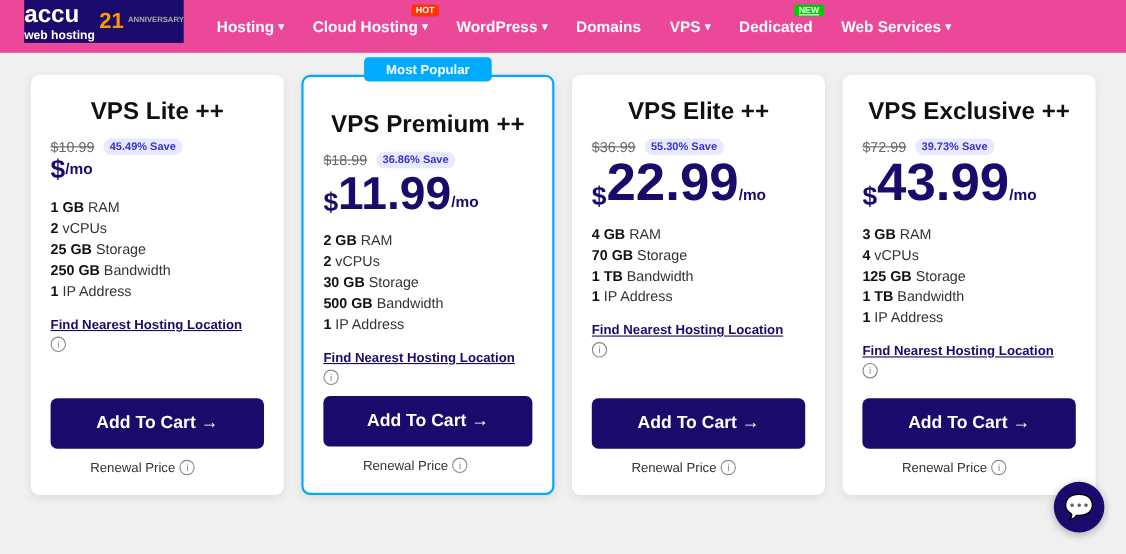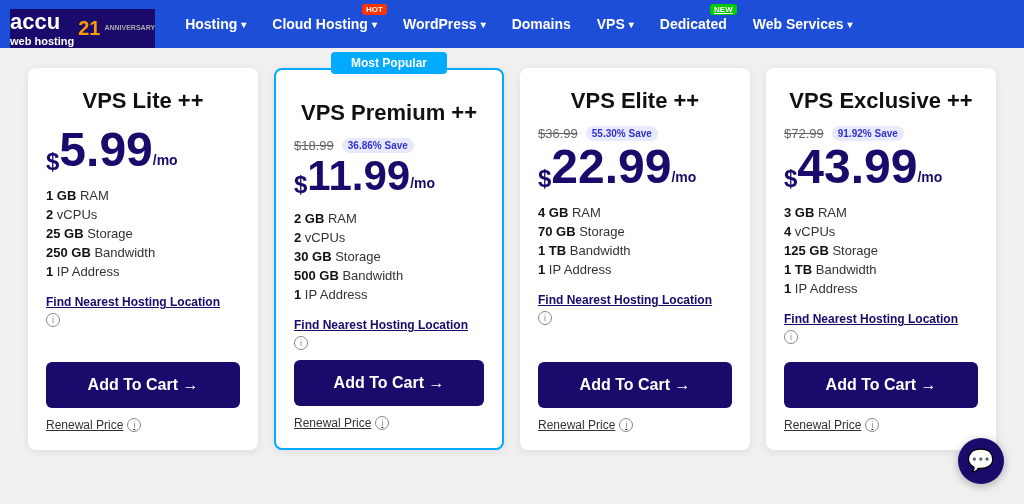"accu" nav { align-items: flex-end -> flex-start; background: #1d4ed8 -> #ec4899; padding: 0 10px -> 0 22px }
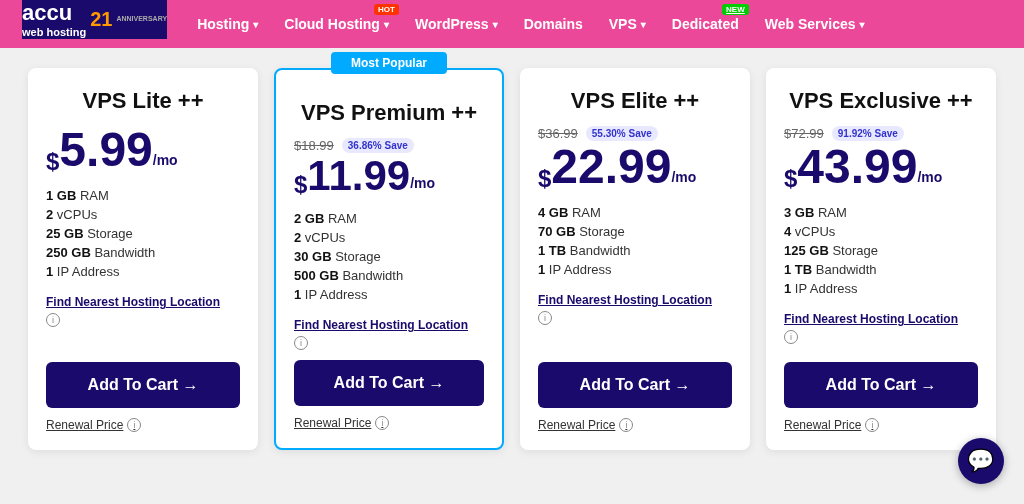"$10.99" div.price-row { html: none -> <div> <span>$10.99</span> <span>45.49% Save</span> </div> }
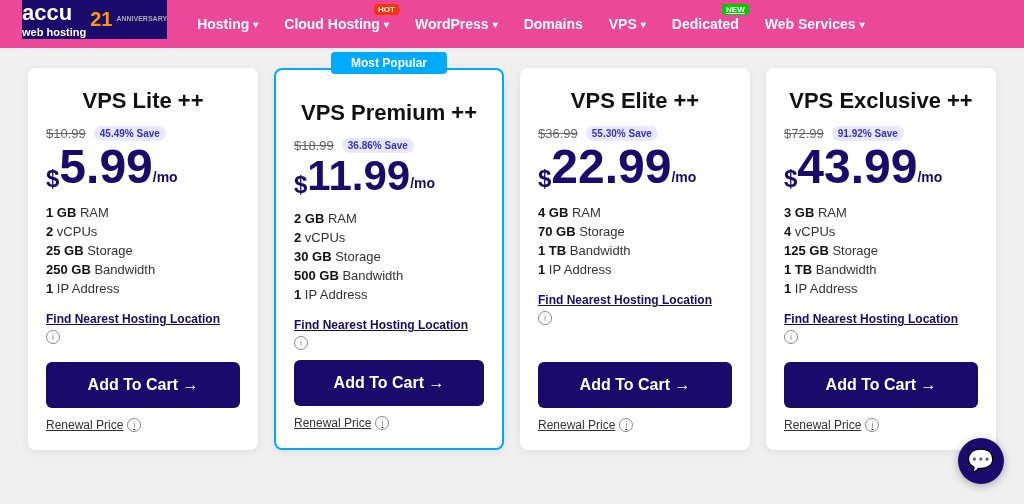"91.92% Save" span.save-badge { text: 91.92% -> 39.73% }
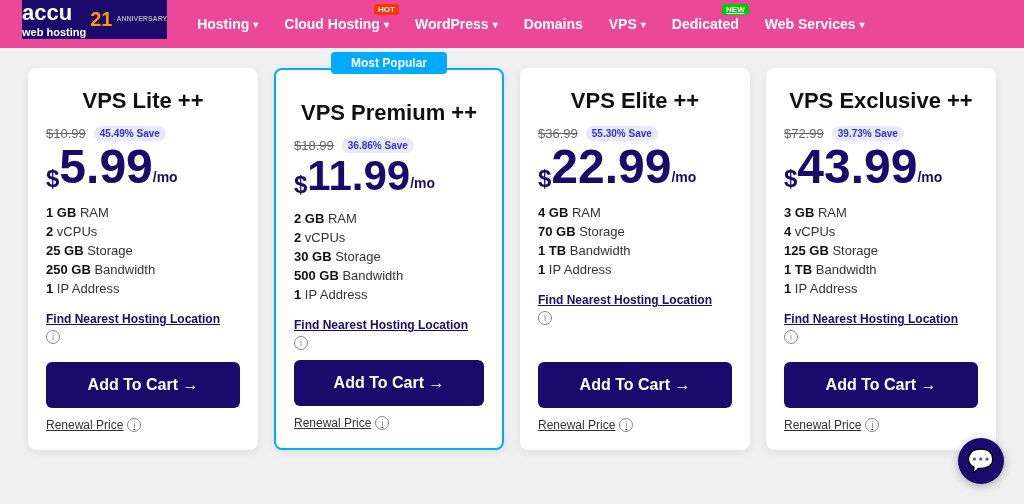"5.99" span.price-amount { html: <span>5.99</span> -> none }
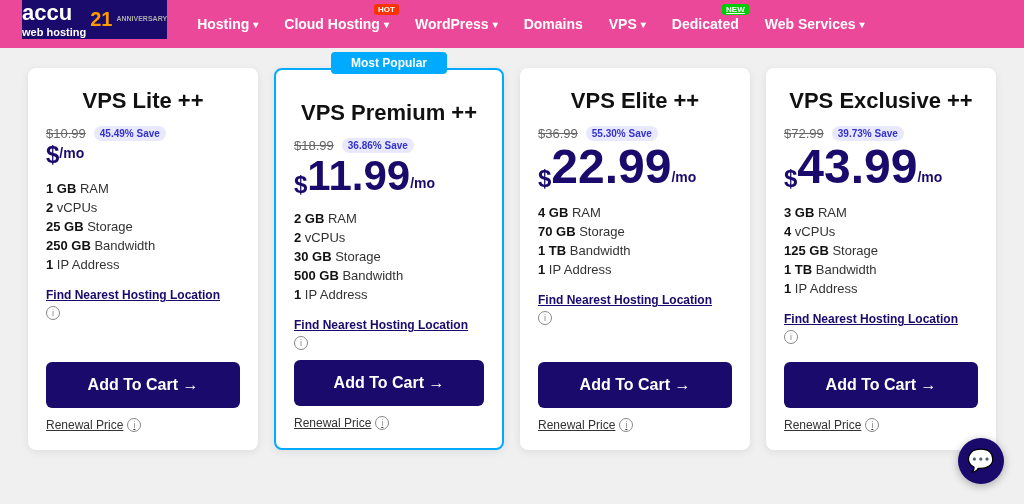"Renewal Price" .renewal-row { margin-left: none -> 36px; text-decoration: underline -> none }
